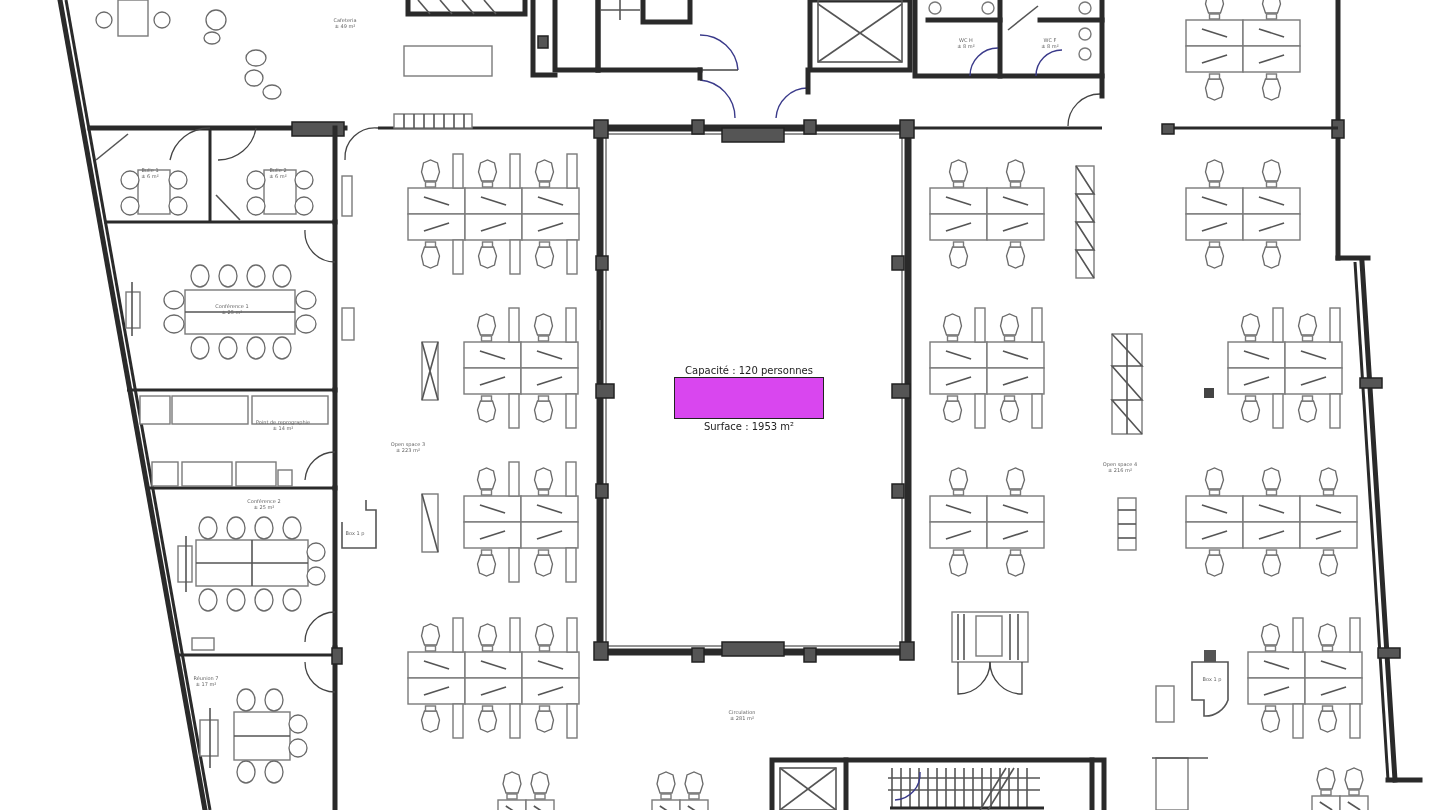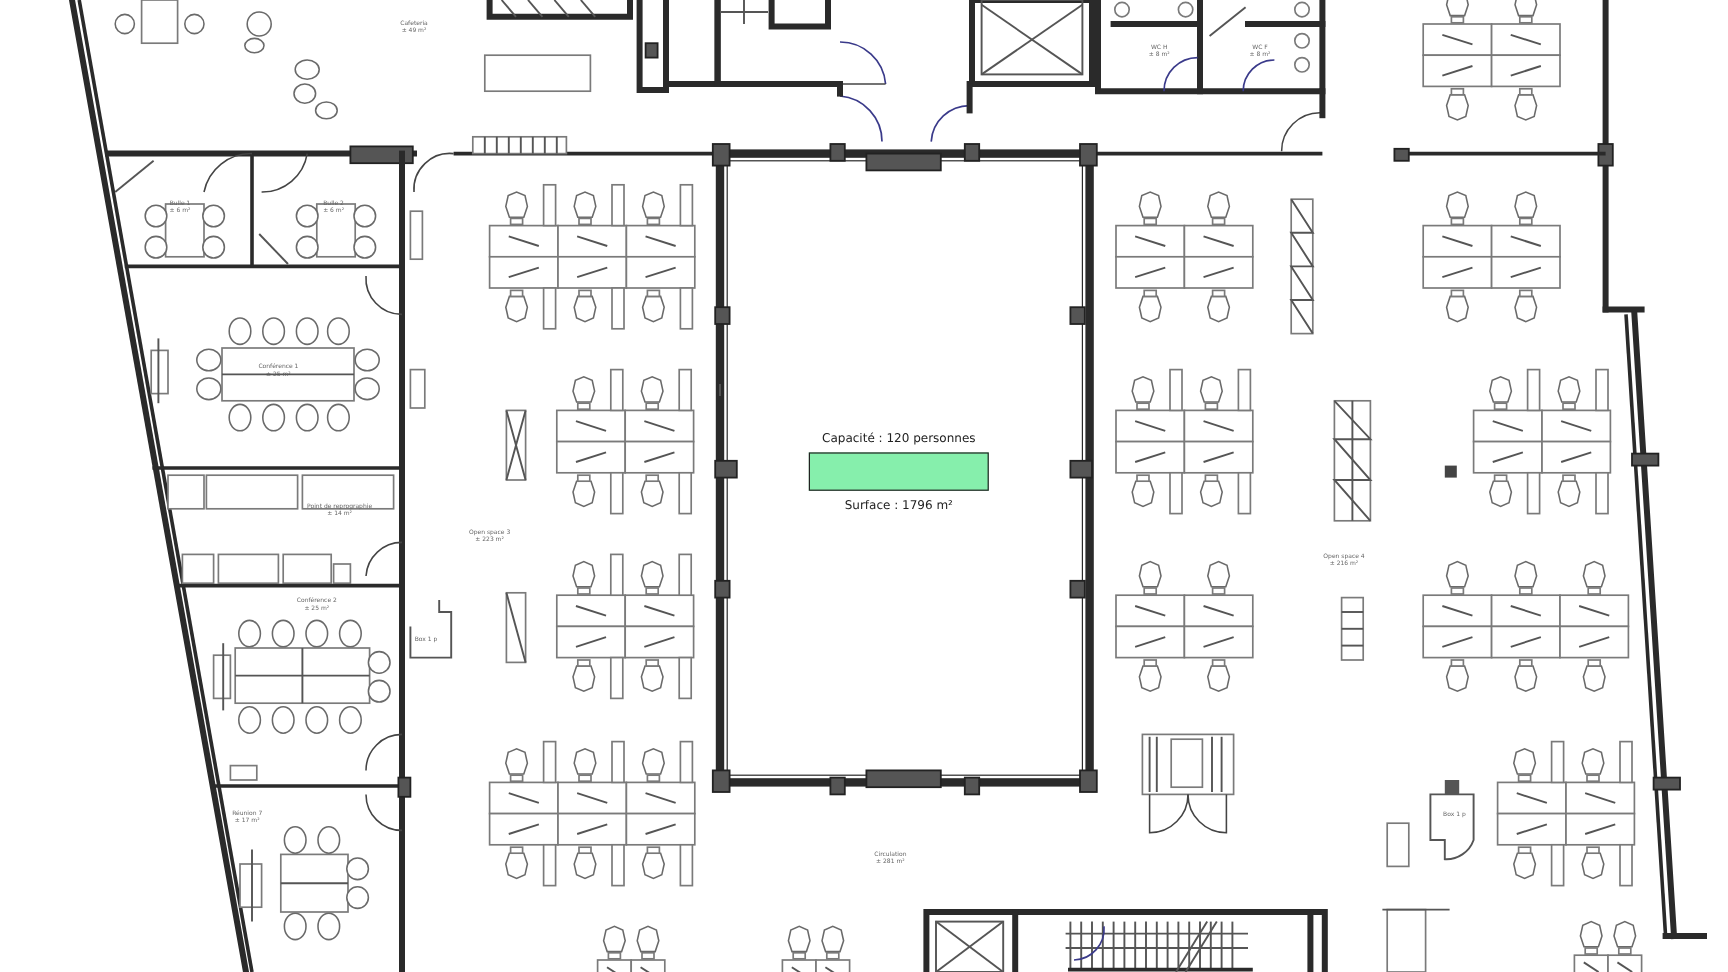"Capacité : 120 personnes" #capacity { background: #86efac -> #d946ef; height: 32px -> 42px }
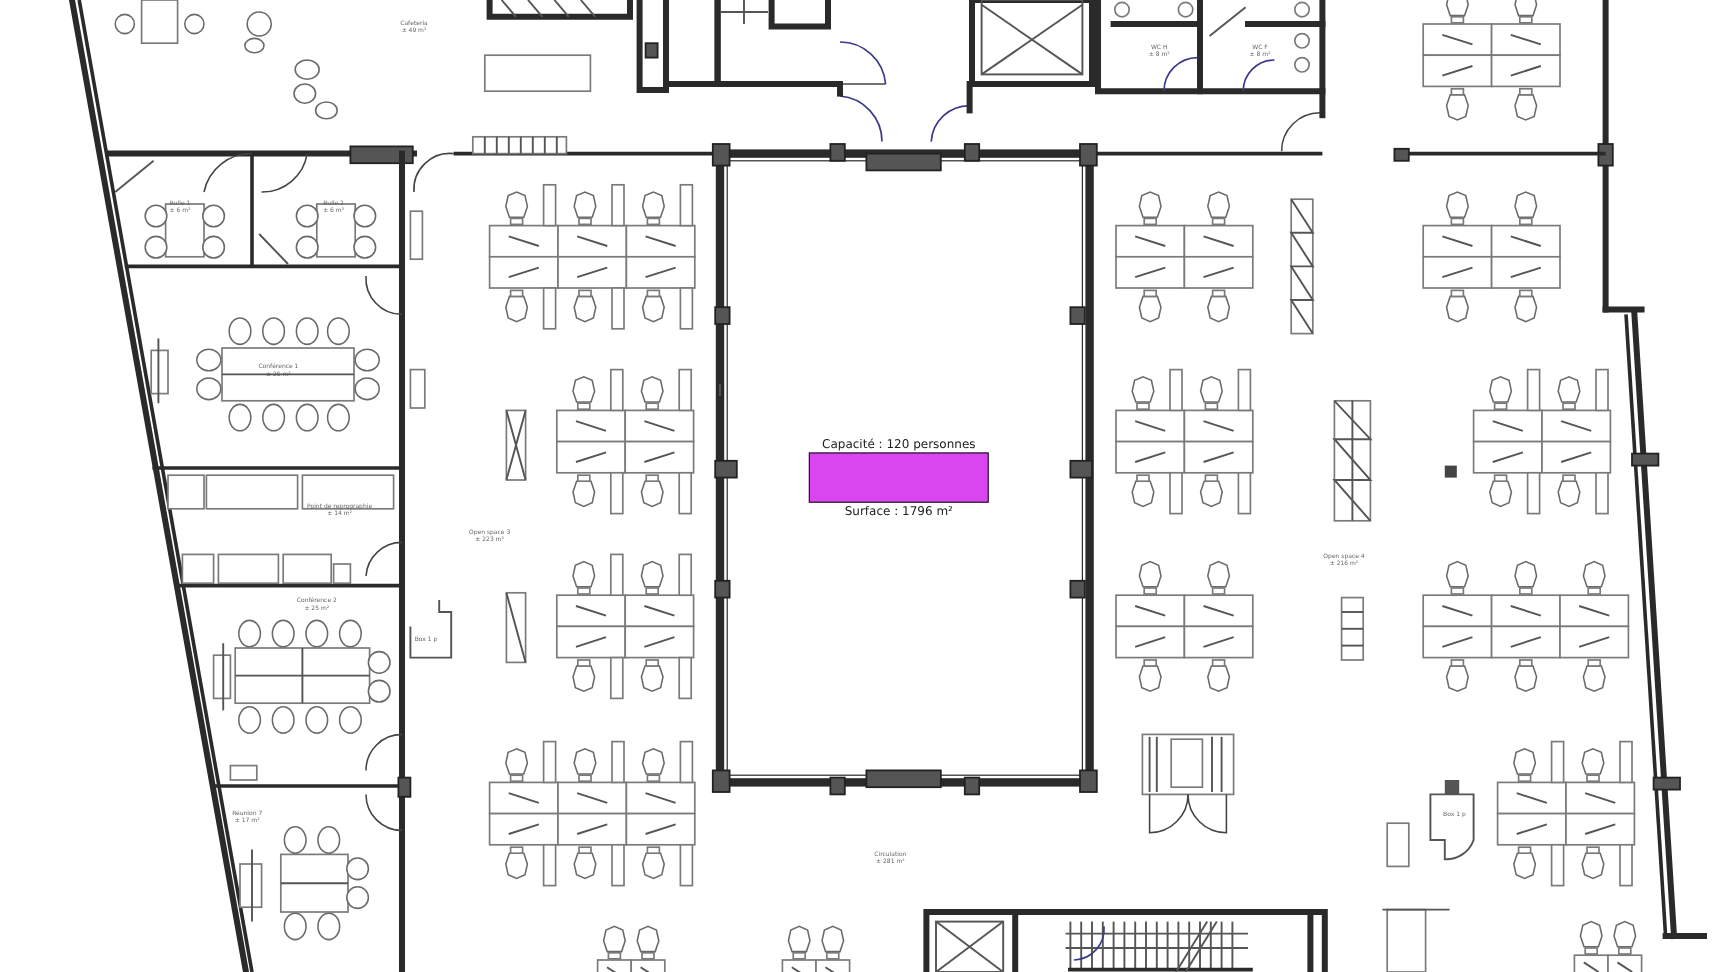"Surface : 1796 m²" span { text: 1796 -> 1953 }
